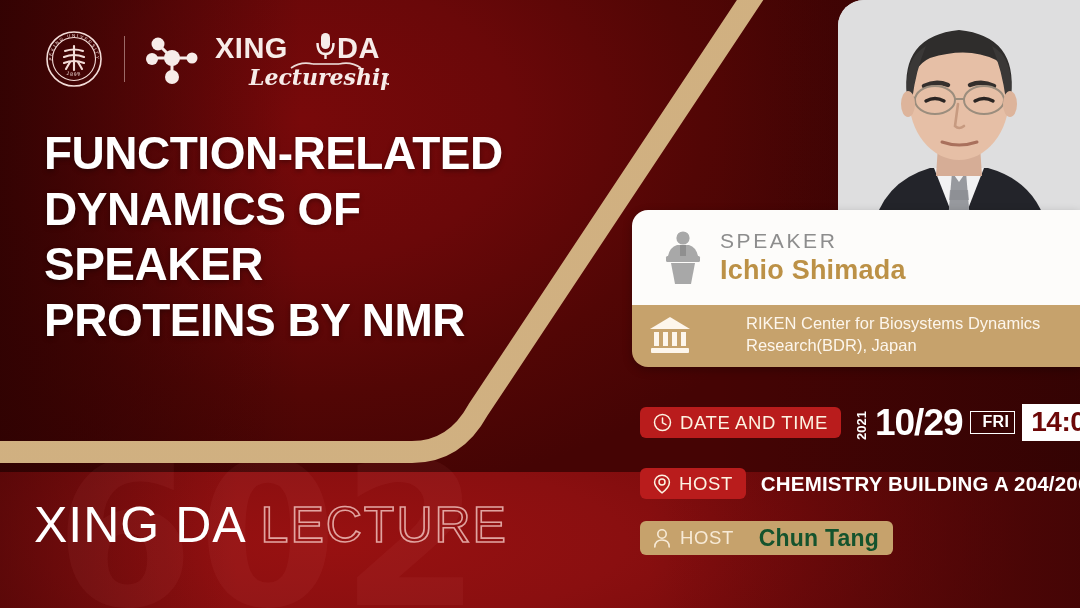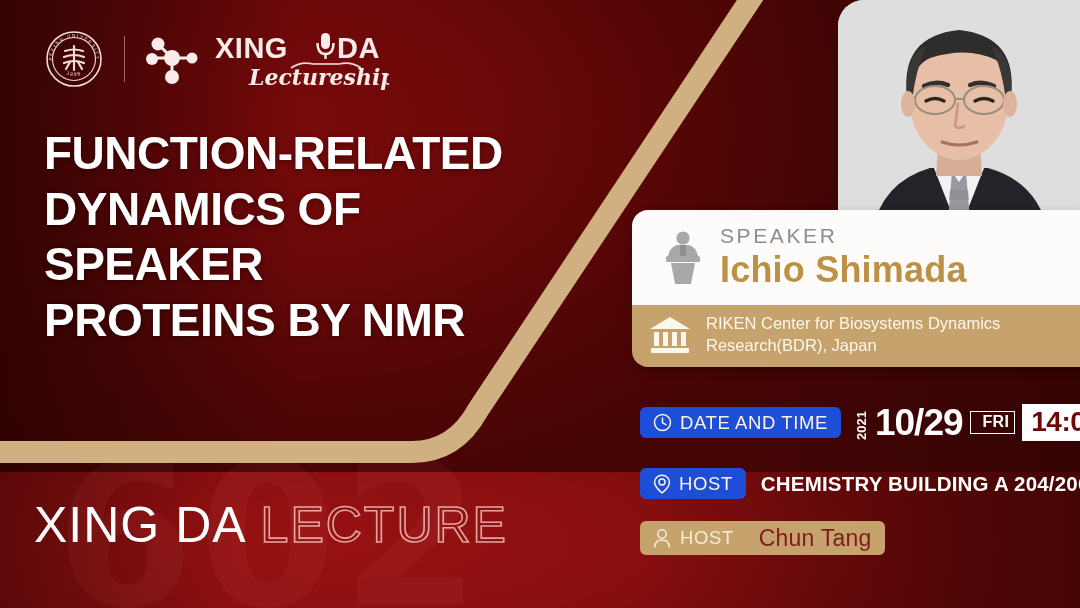"Ichio Shimada" .speaker-name { font-size: 36px -> 27px }
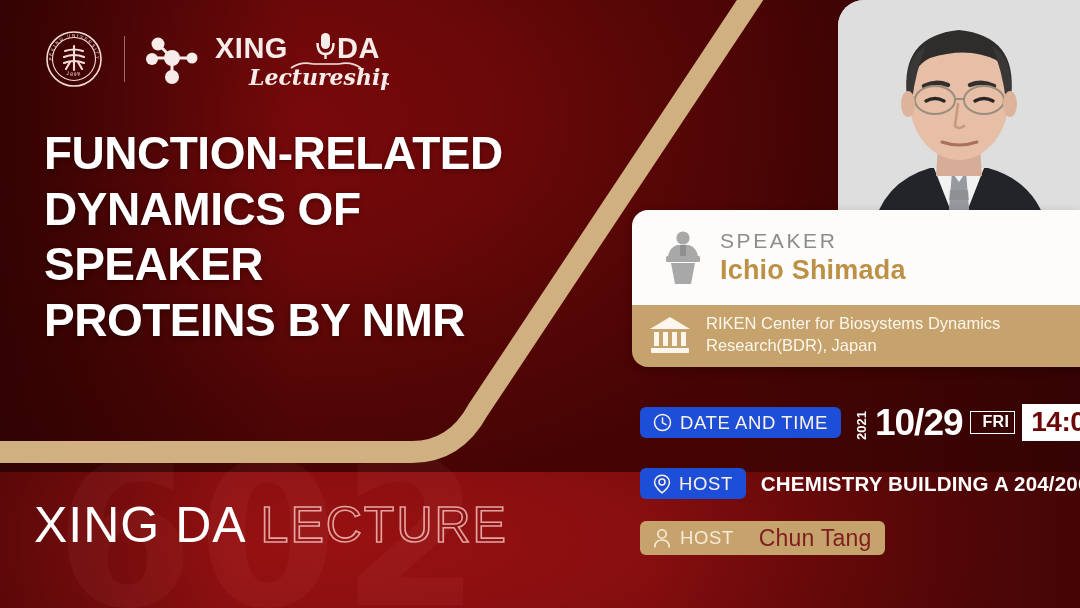"RIKEN Center for Biosystems Dynamics" .speaker-bottom { gap: none -> 40px }
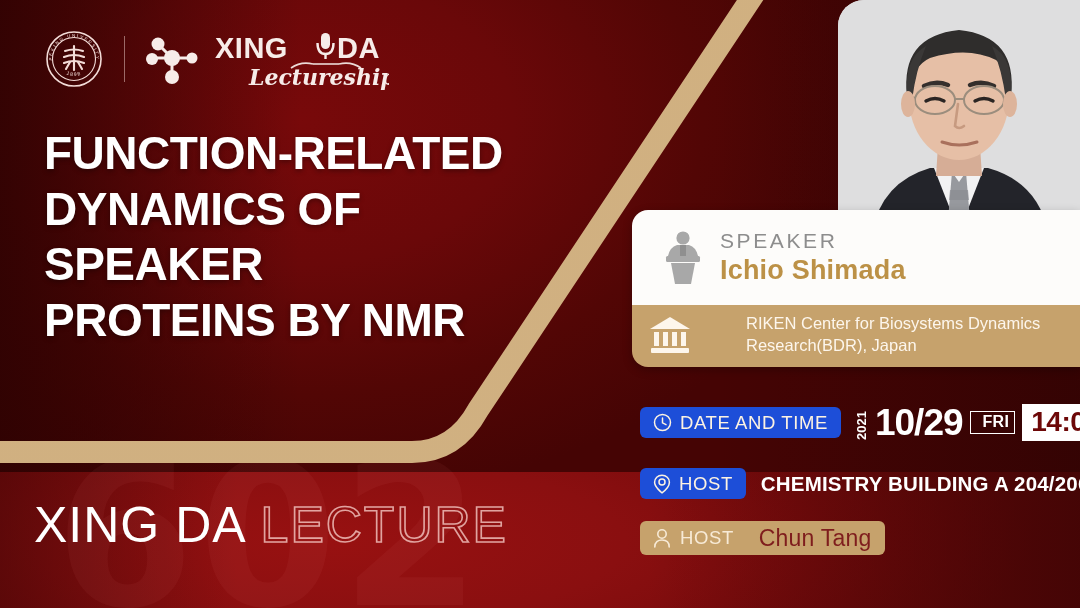"DATE AND TIME" .pill { background: #1d4ed8 -> #b91c1c }
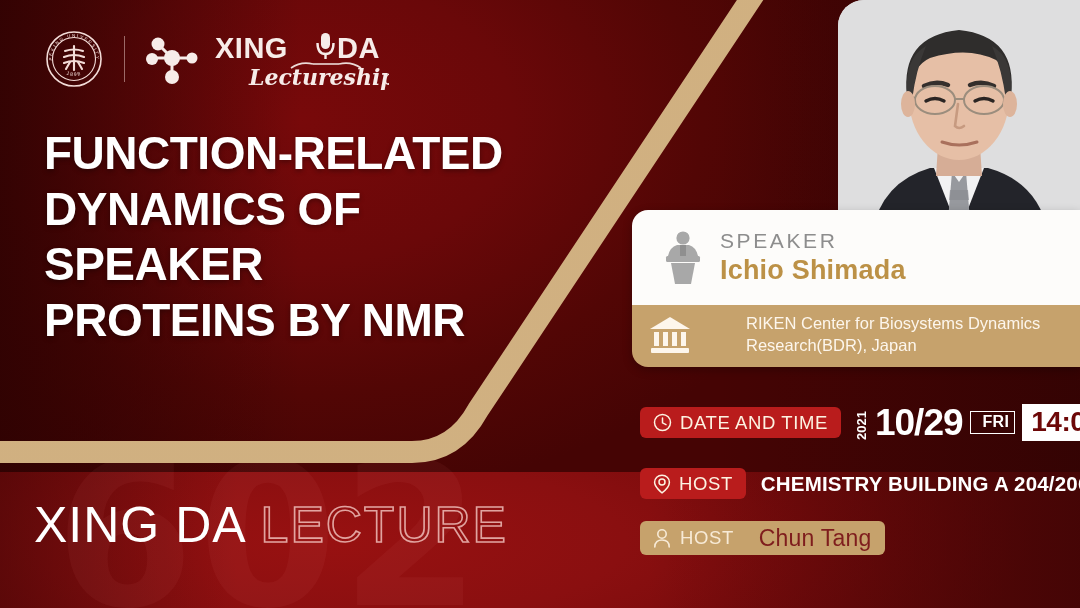"Chun Tang" .host-name { color: #7f1d1d -> #14532d; font-weight: 400 -> 700 }
